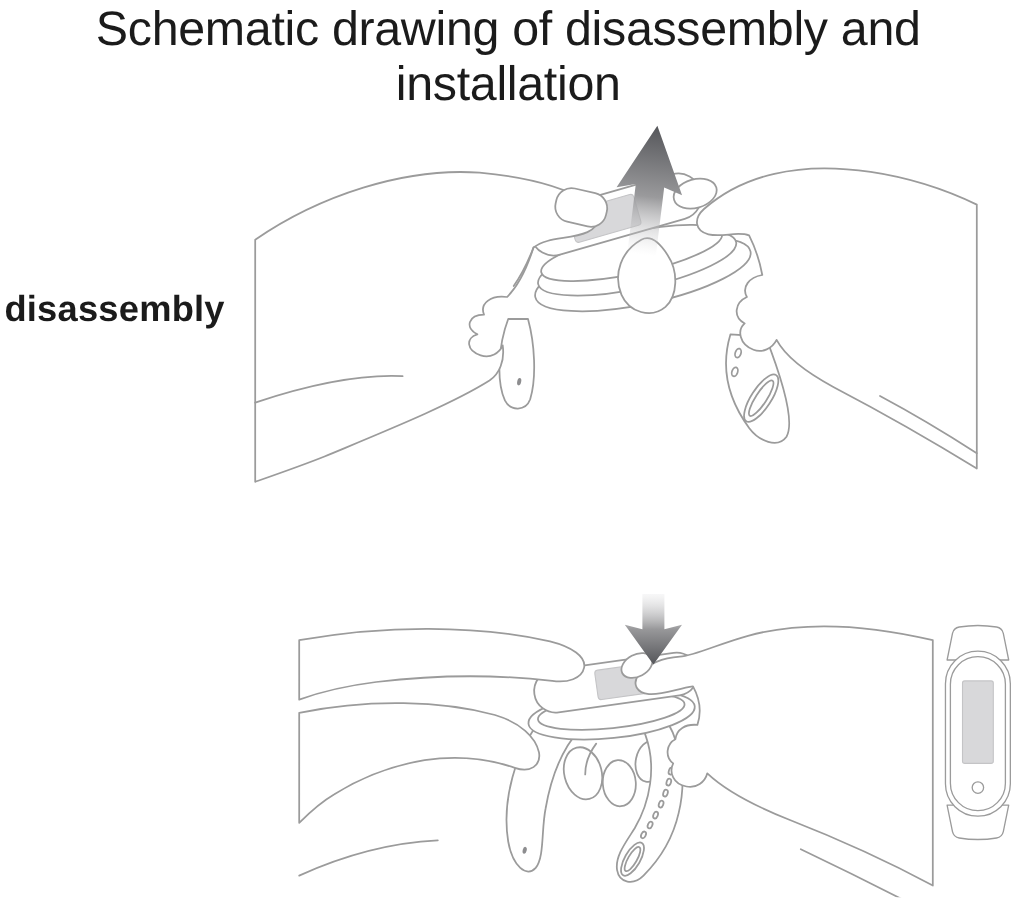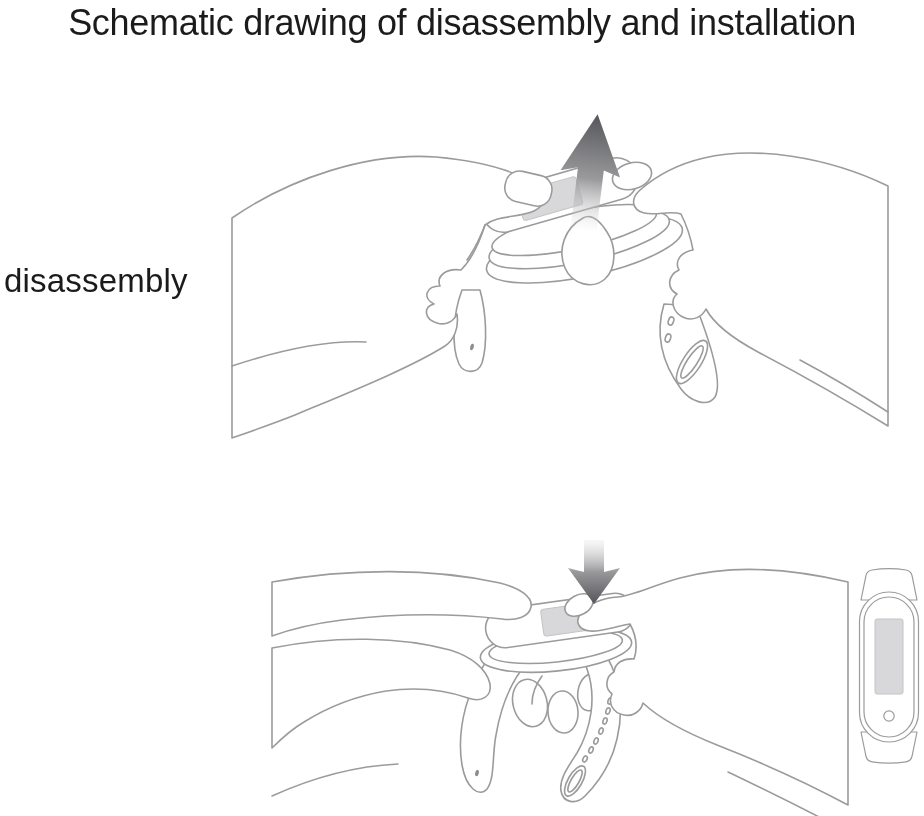"Schematic drawing of disassembly and" .title { font-size: 36px -> 44px }
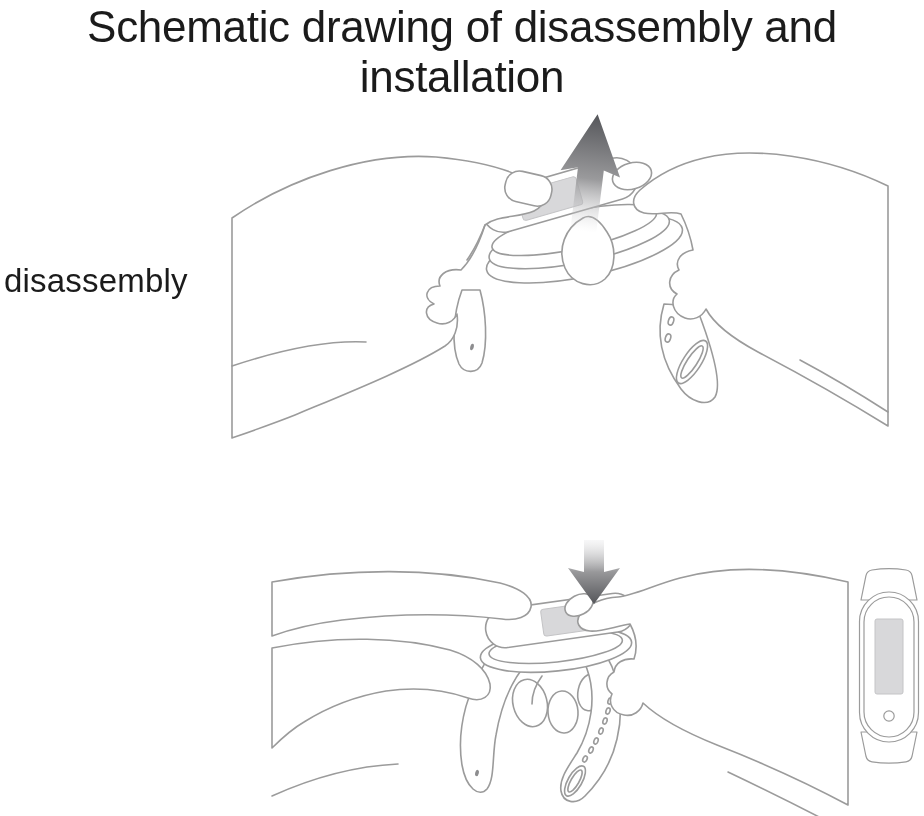"disassembly" .label { font-weight: 400 -> 700 }
